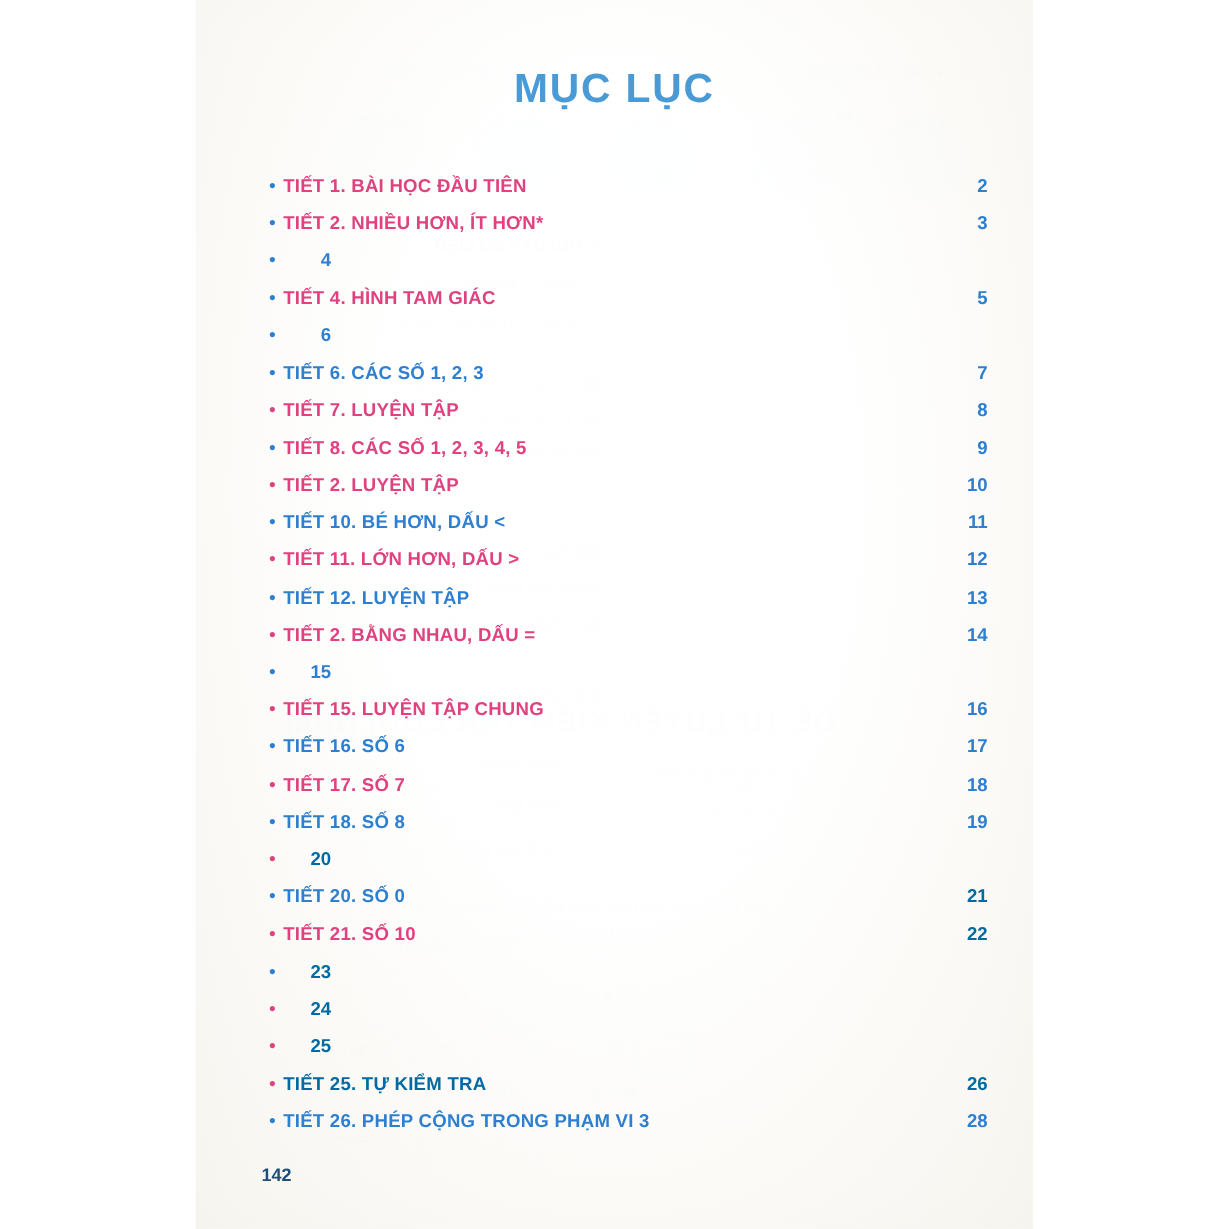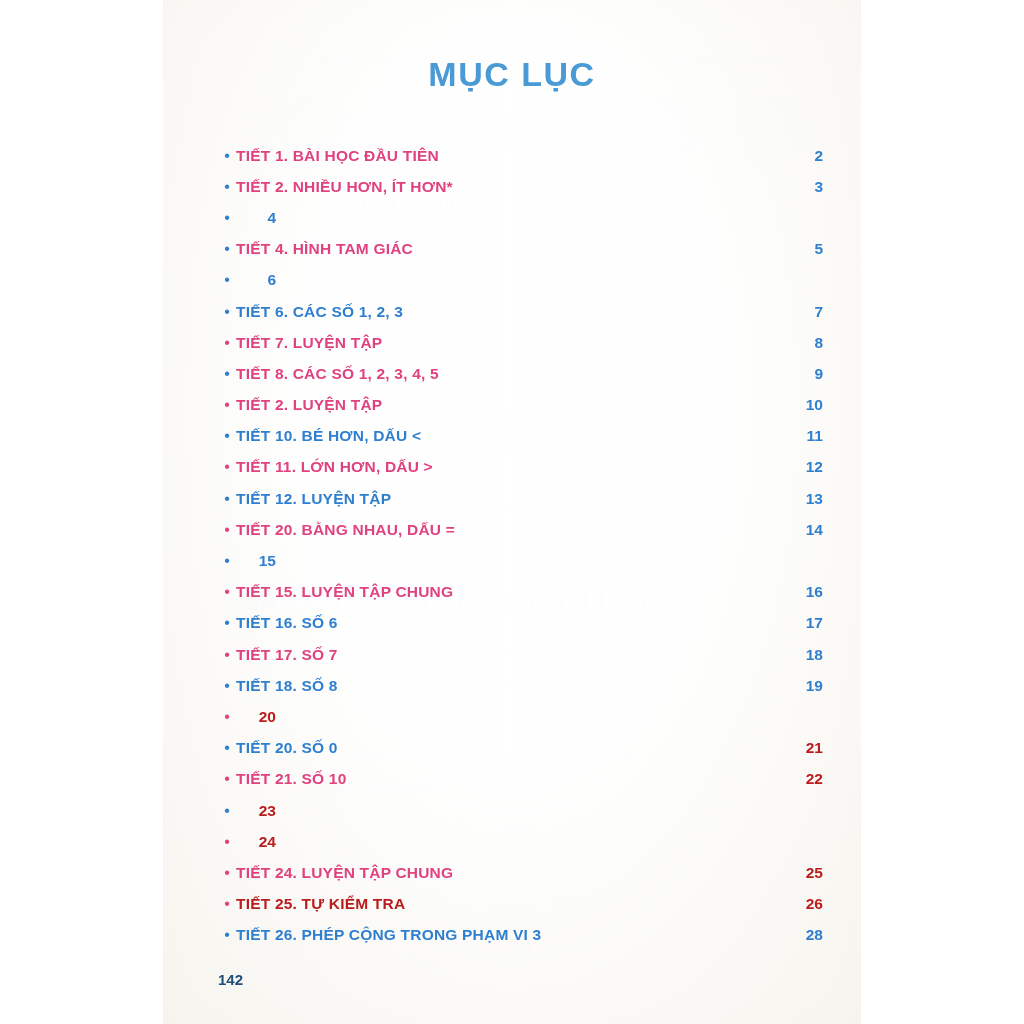"TIẾT 20. BẰNG NHAU, DẤU" span.toc-label { text: 20 -> 2 }
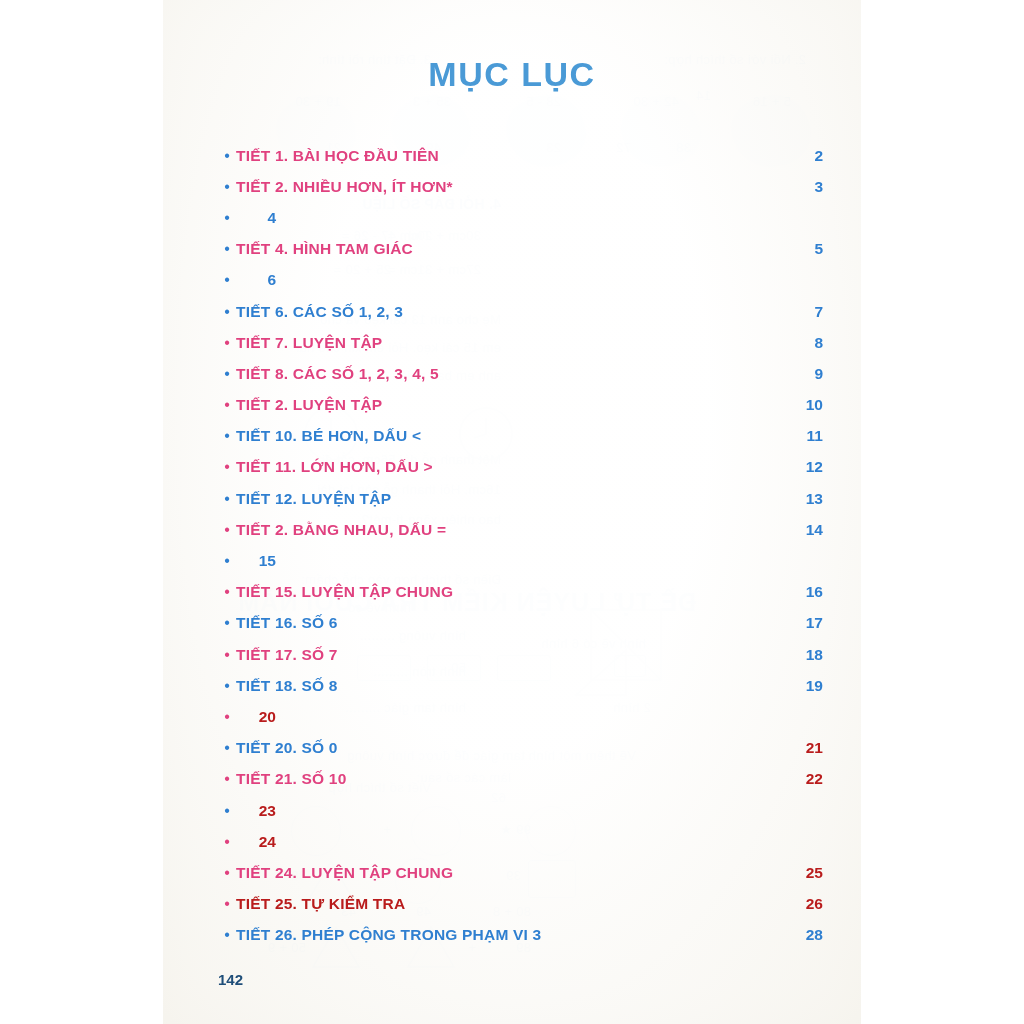"20" .c-red { color: #b91c1c -> #0369a1 }
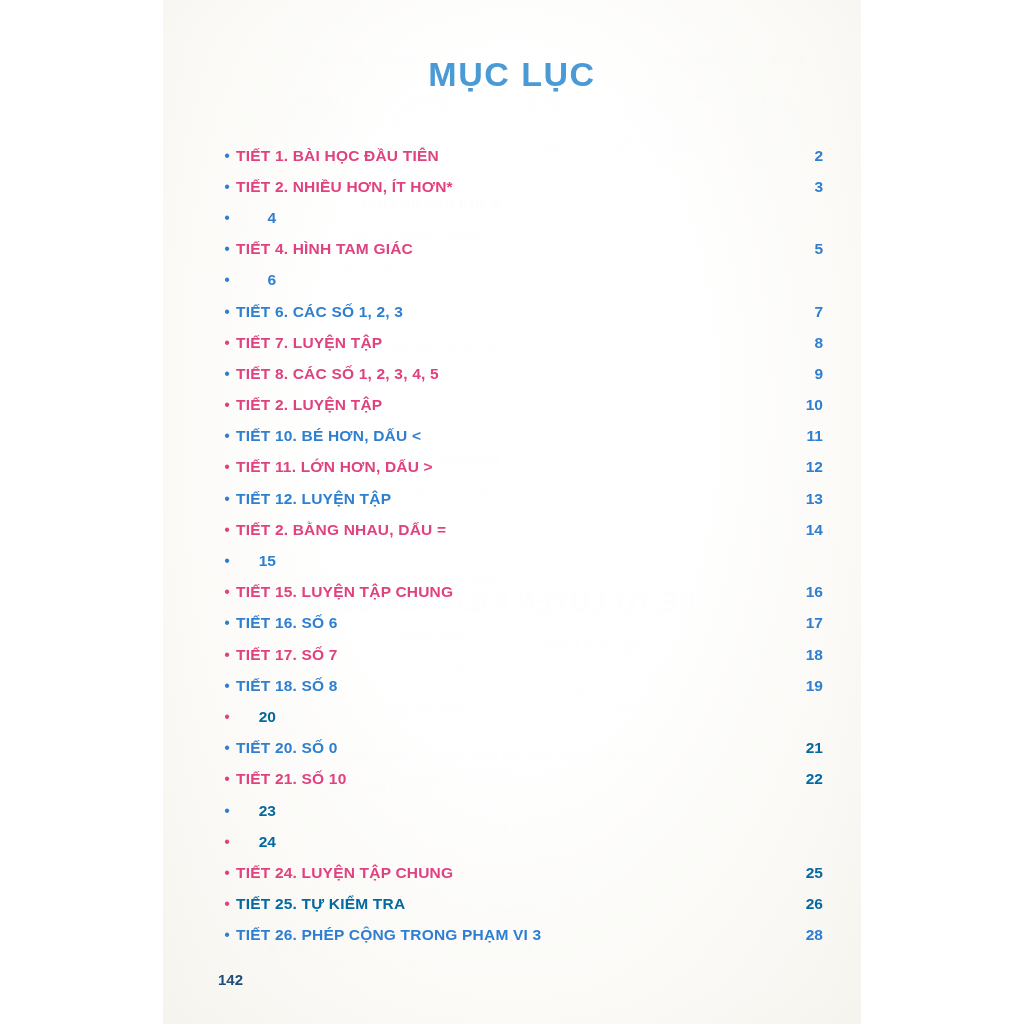"TIẾT 24. LUYỆN TẬP CHUNG" span.toc-label { html: <span>TIẾT 24. LUYỆN TẬP CHUNG</span> -> none }
